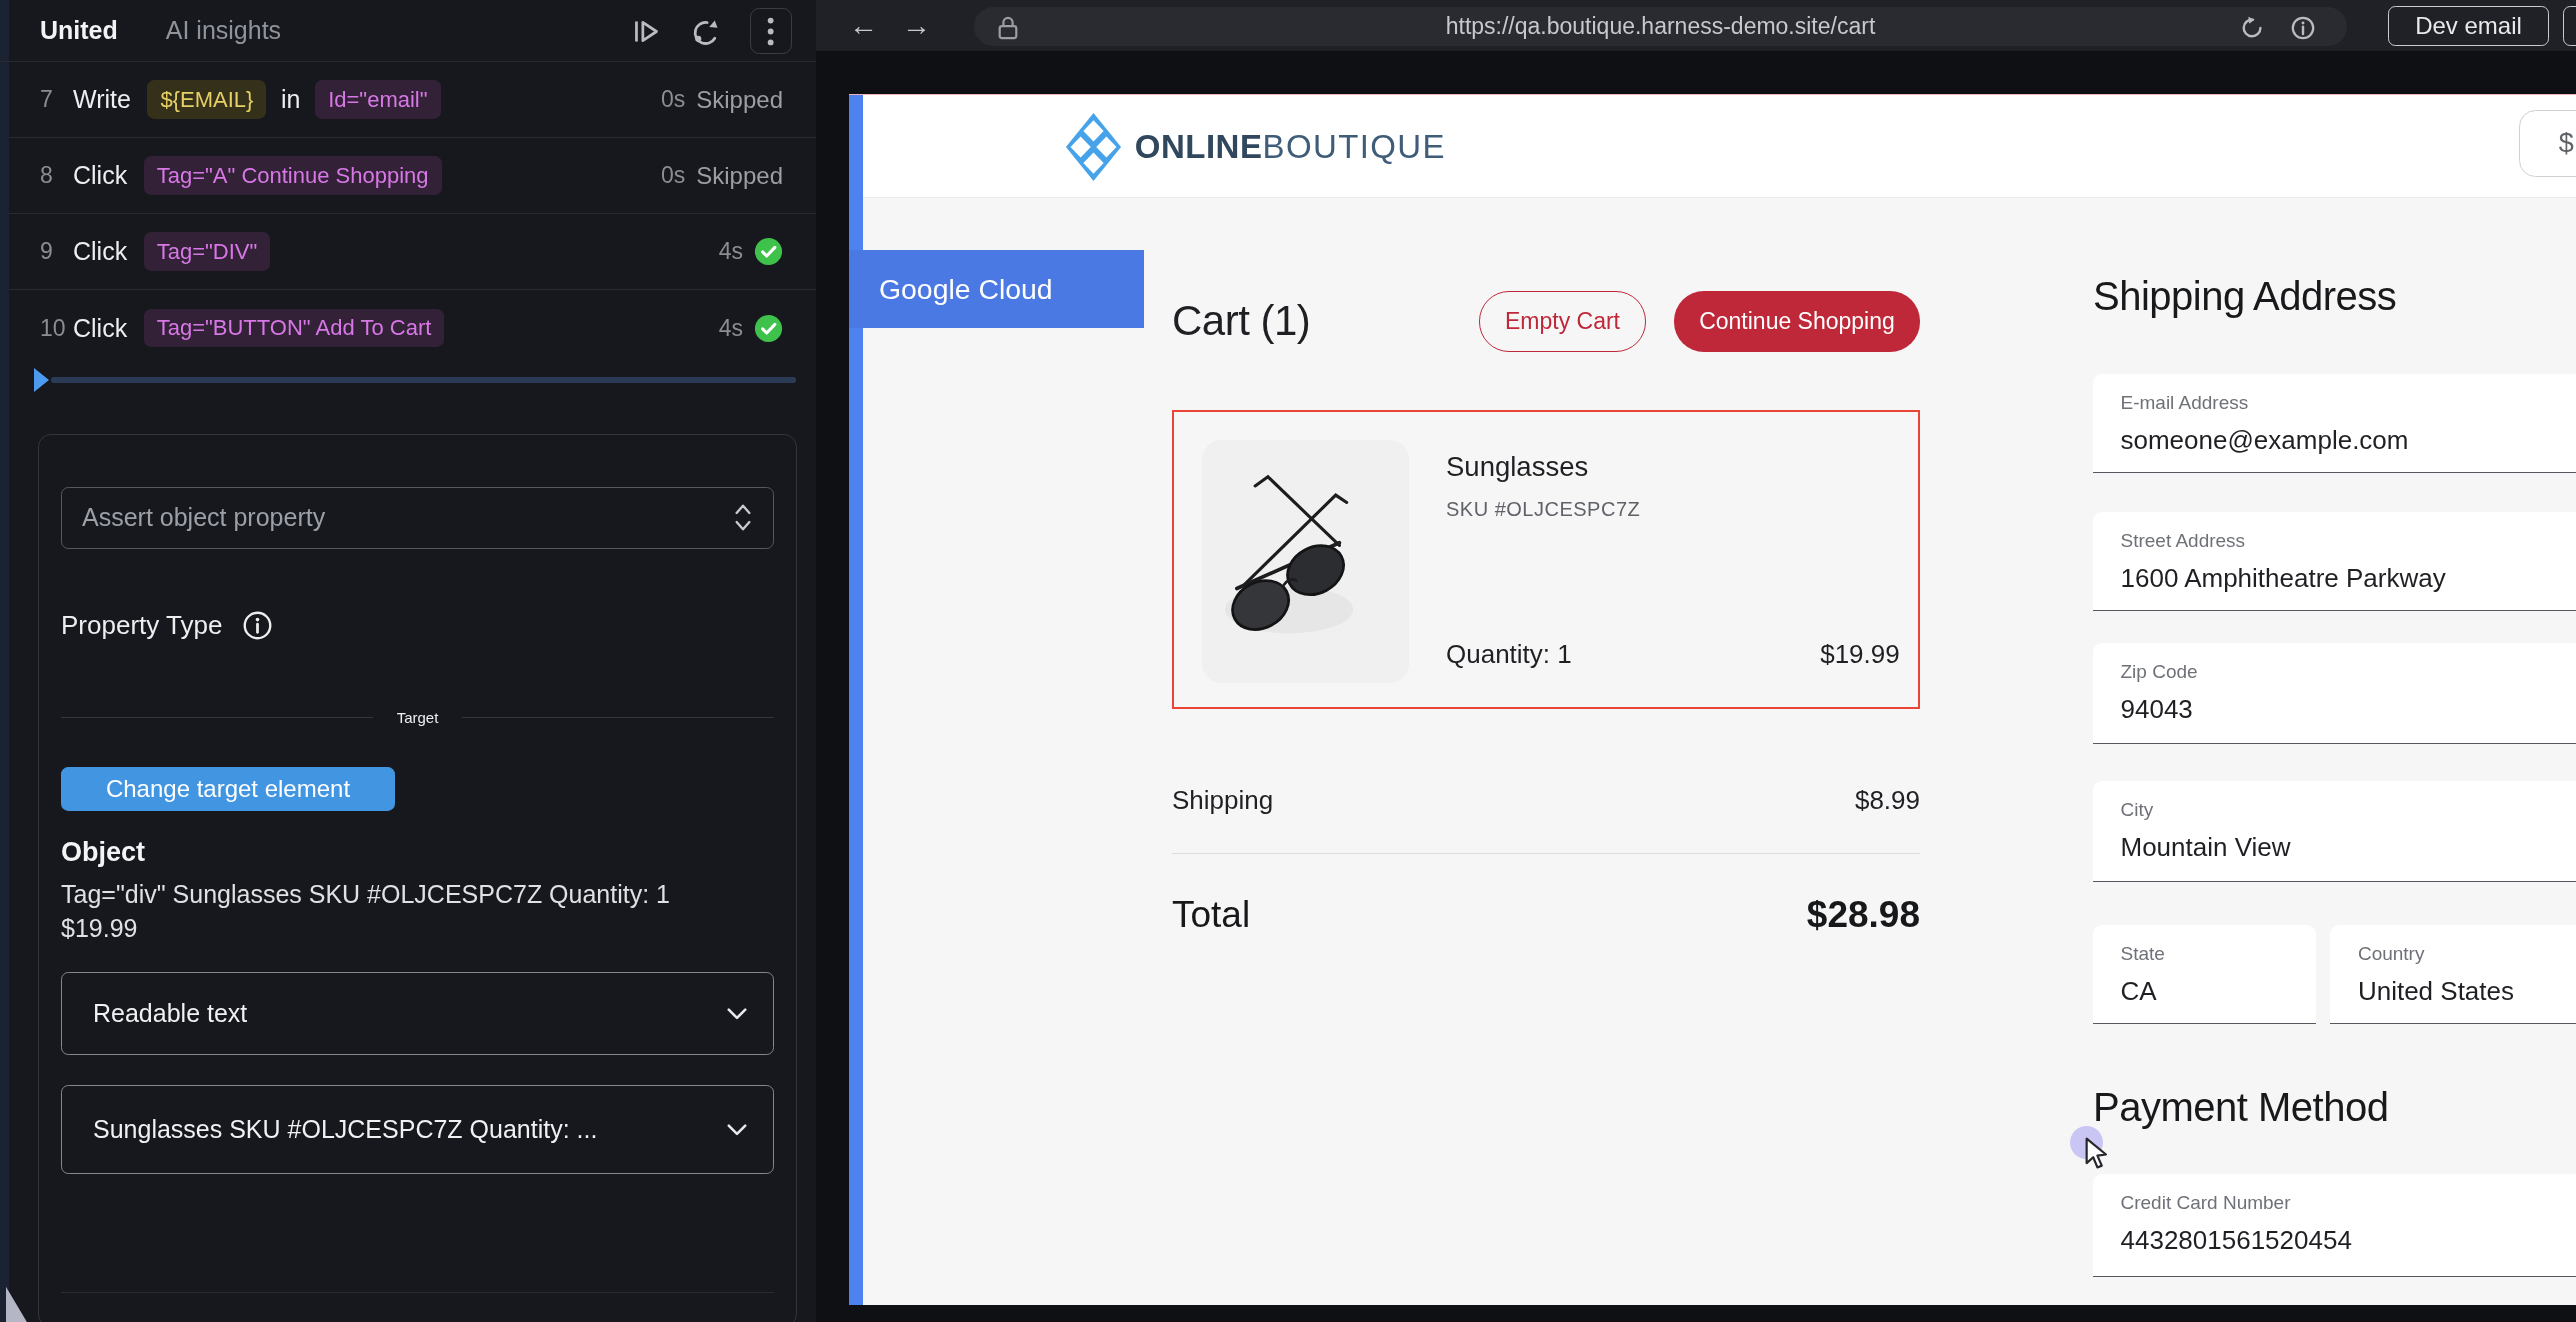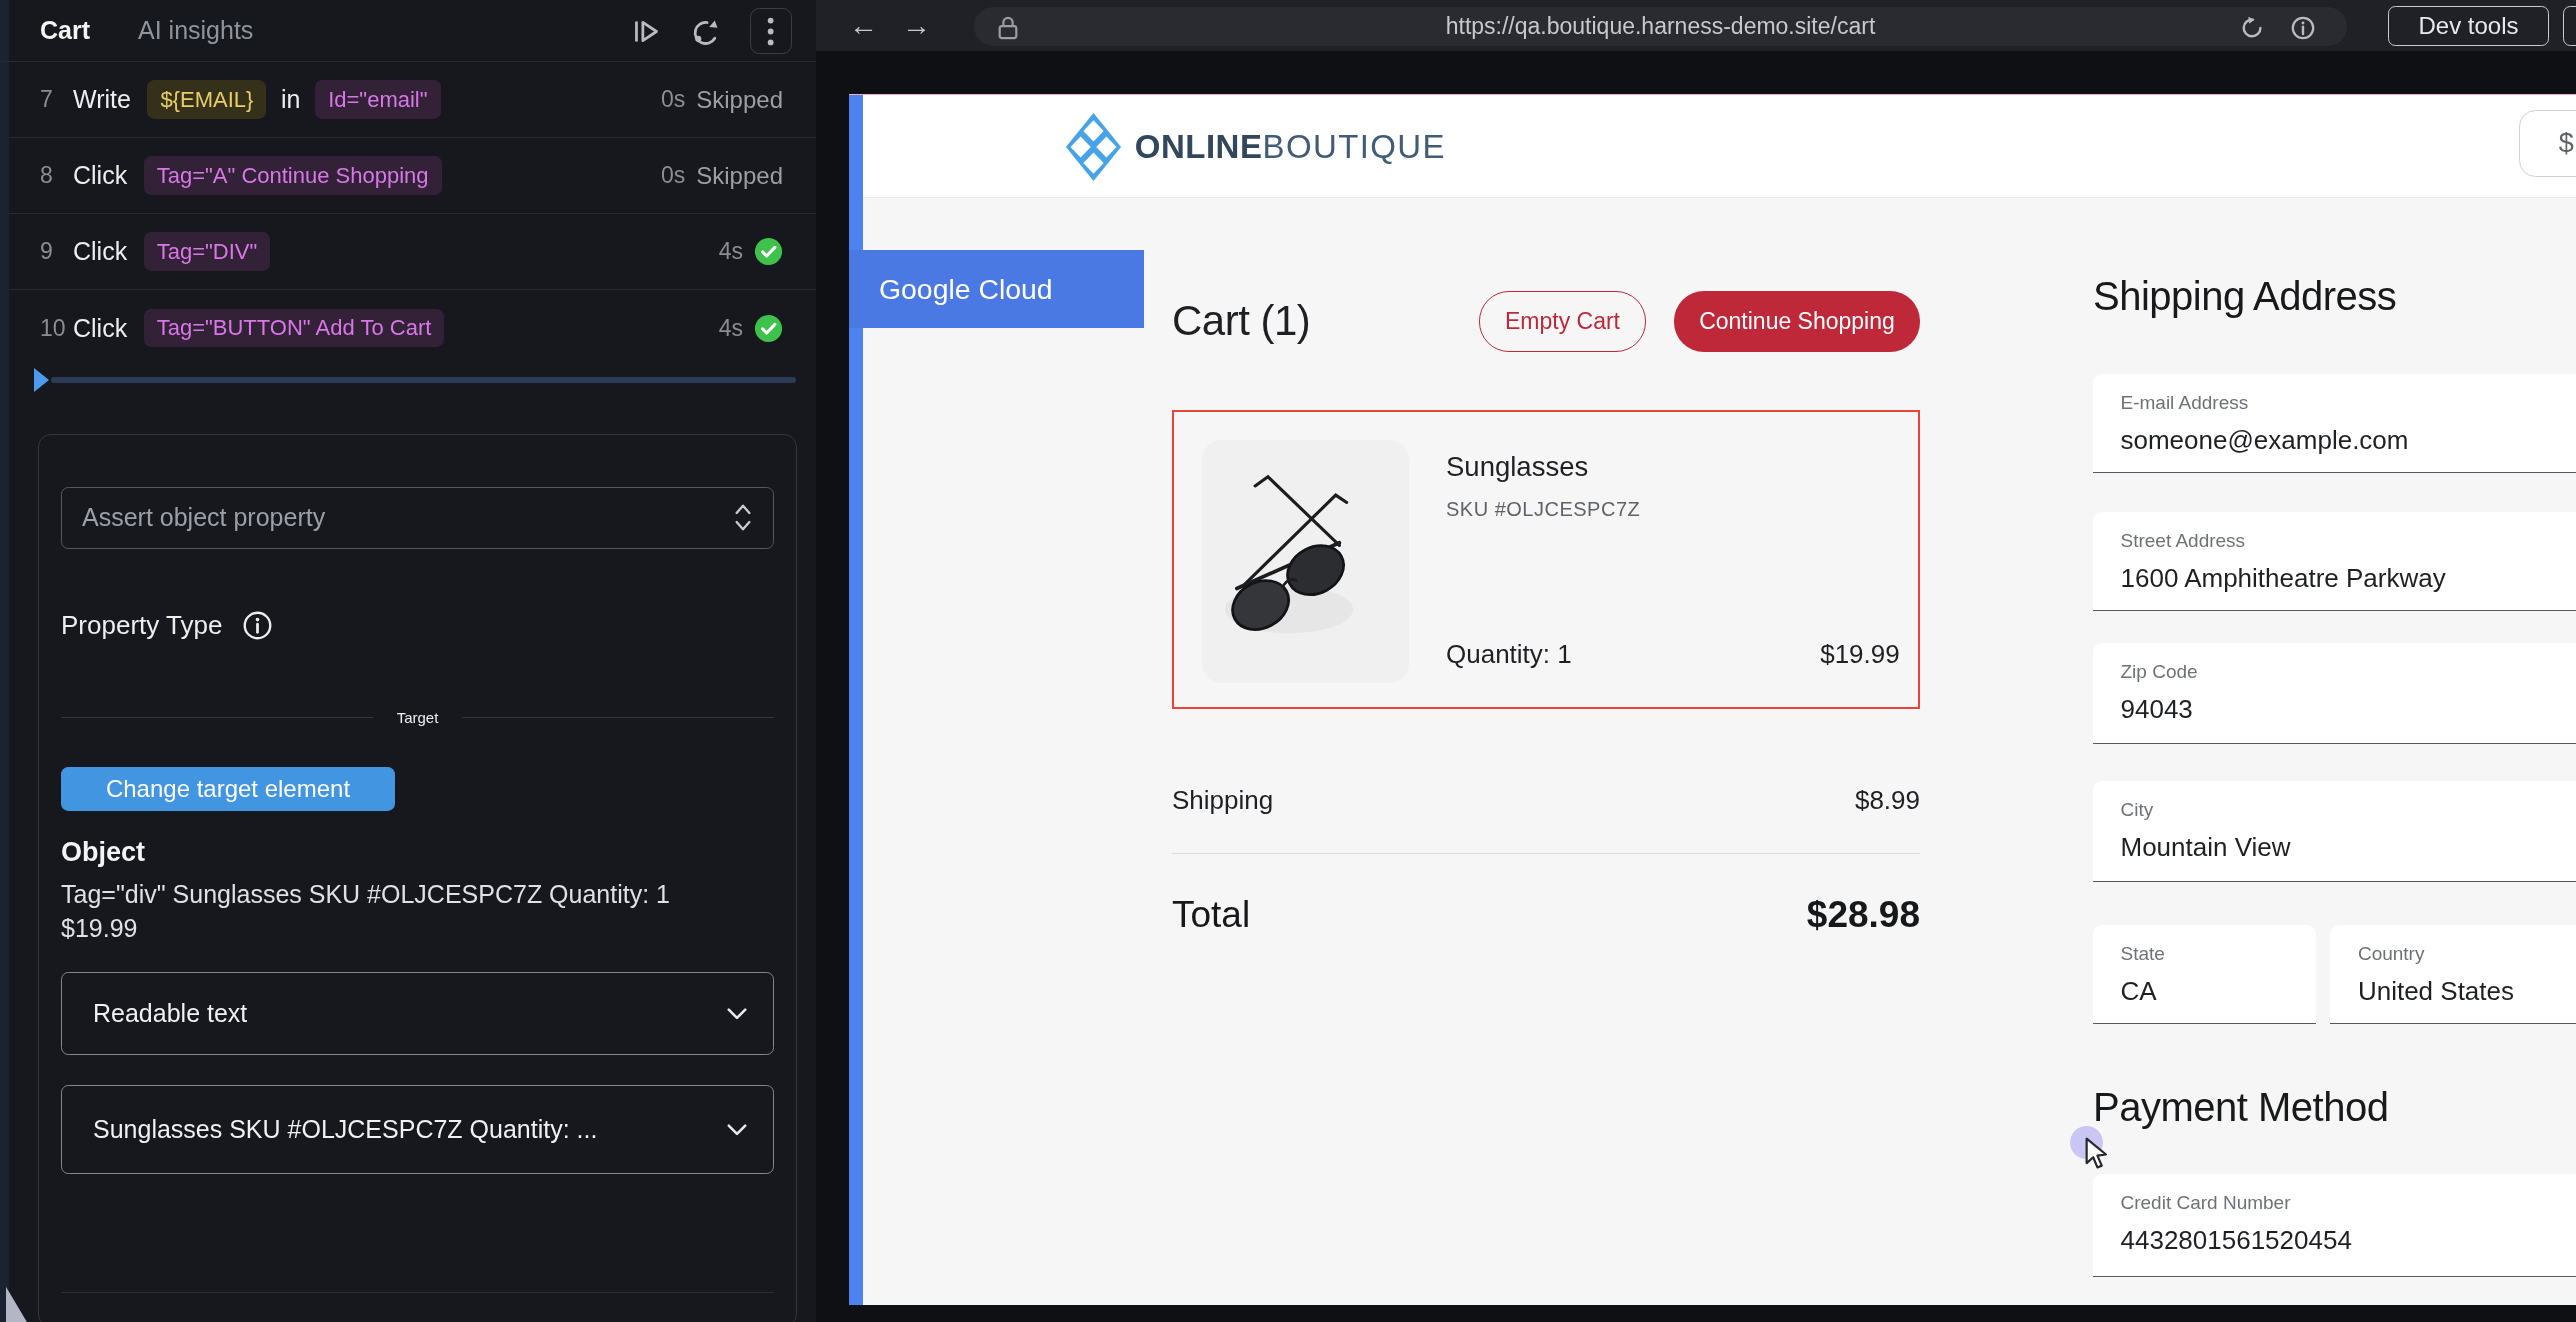"Cart" div.tab-steps { text: Cart -> United }
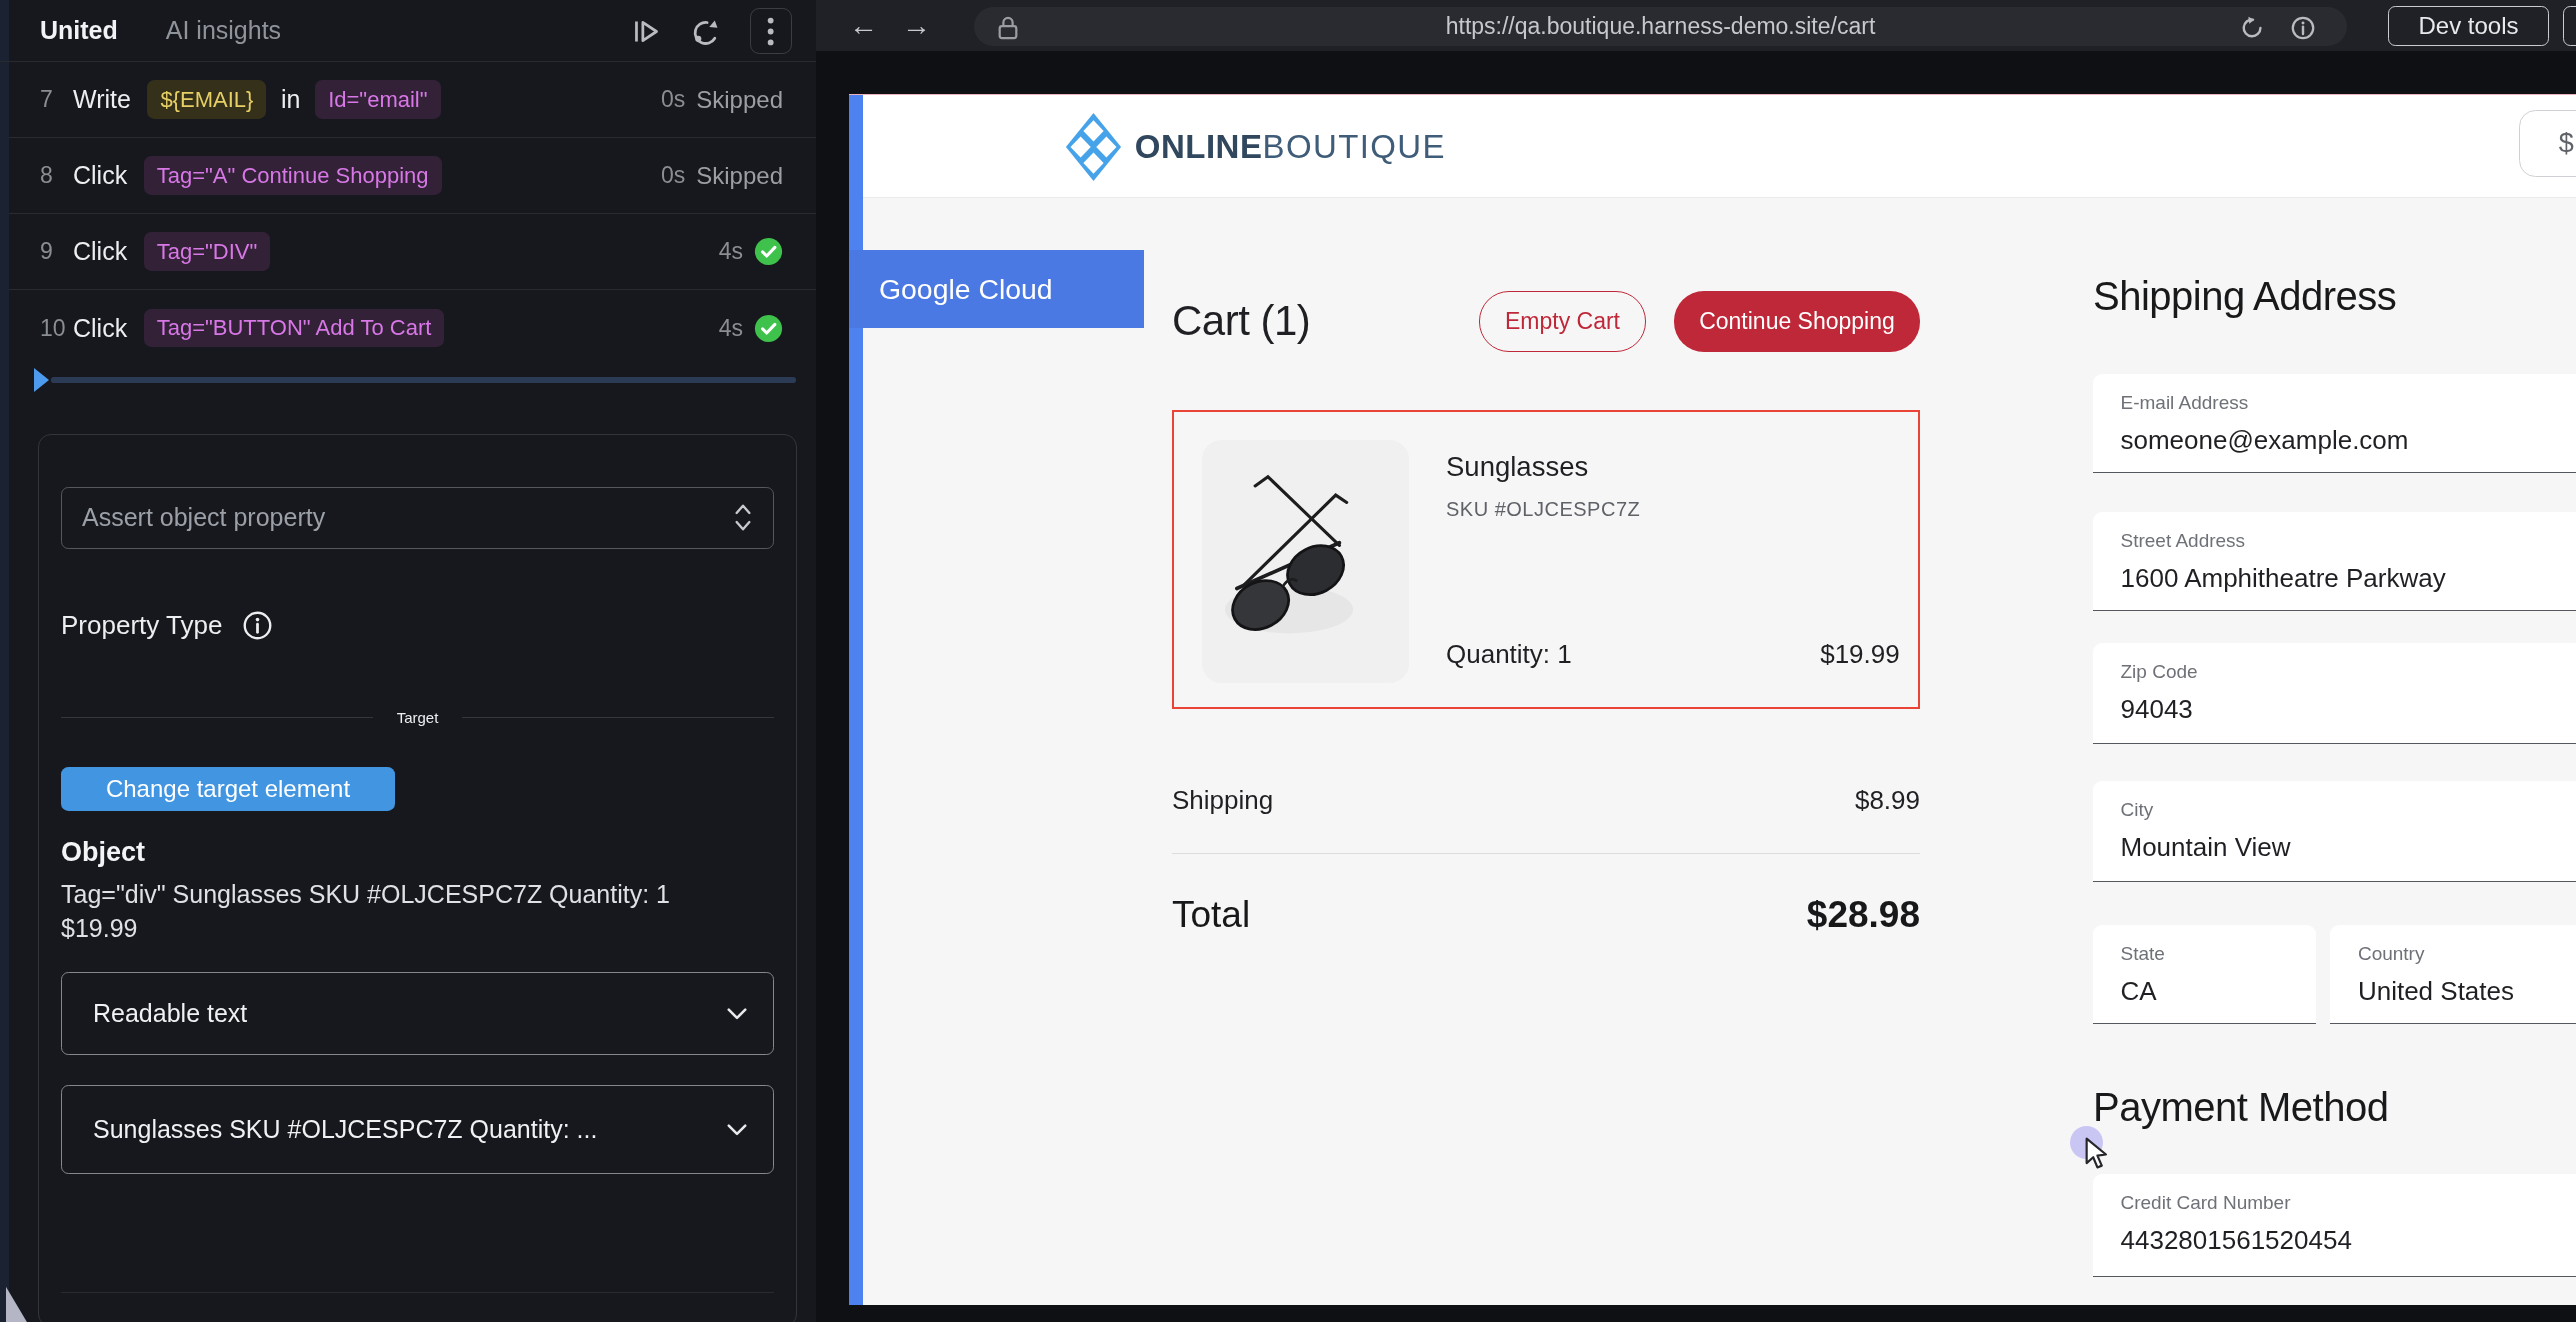"Dev tools" div.devtools-btn { text: tools -> email }
